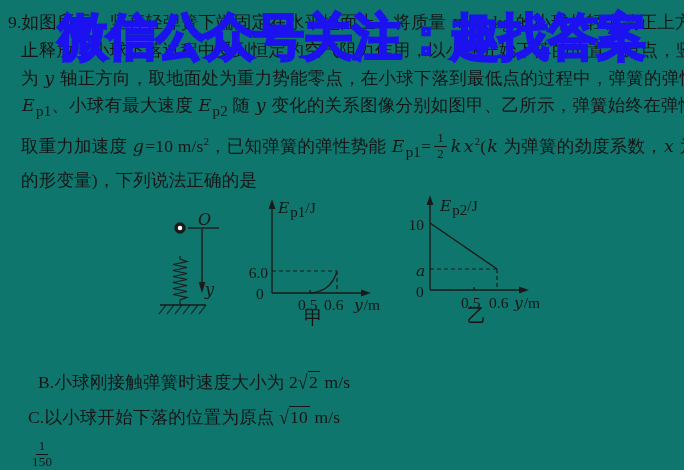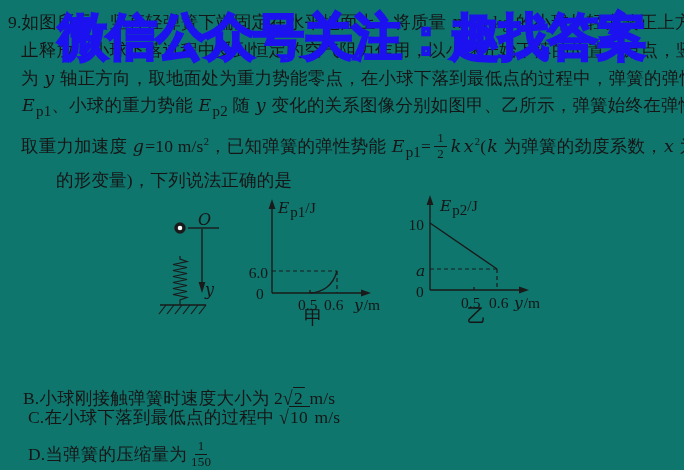"、小球的重力势能" span { text: 的重力势能 -> 有最大速度 }
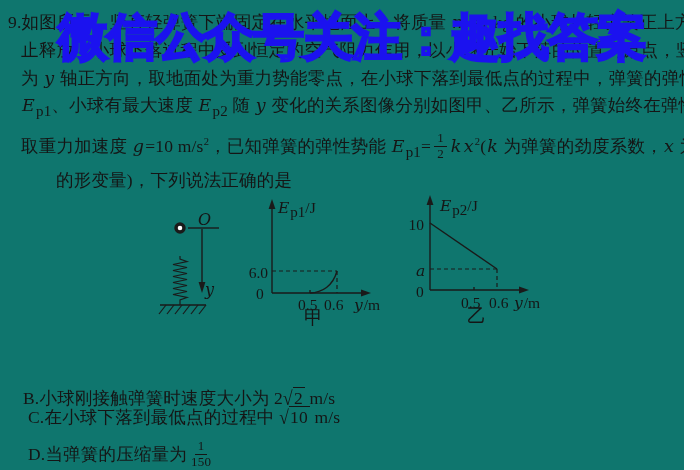"的形变量)，下列说法正确的是" div.line { margin-left: 35px -> none }
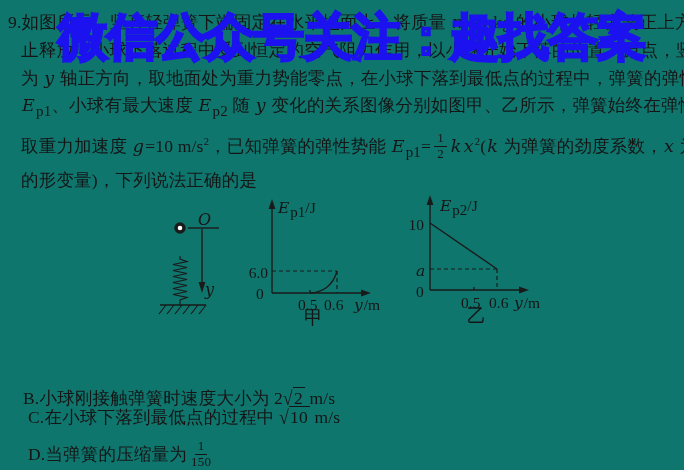"B.小球刚接触弹簧时速度大小为 2√2 m/s" div.line { left: 23px -> 38px; margin-top: 16px -> none }
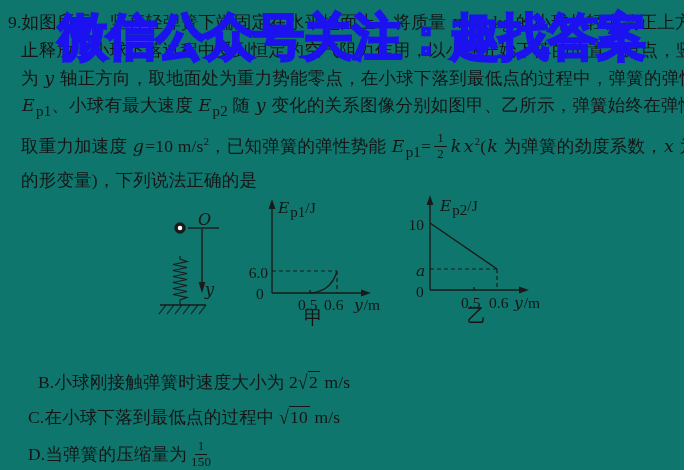"C.在小球下落到最低点的过程中" span { text: C.在小球下落到最低点的过程中 -> C.以小球开始下落的位置为原点 }
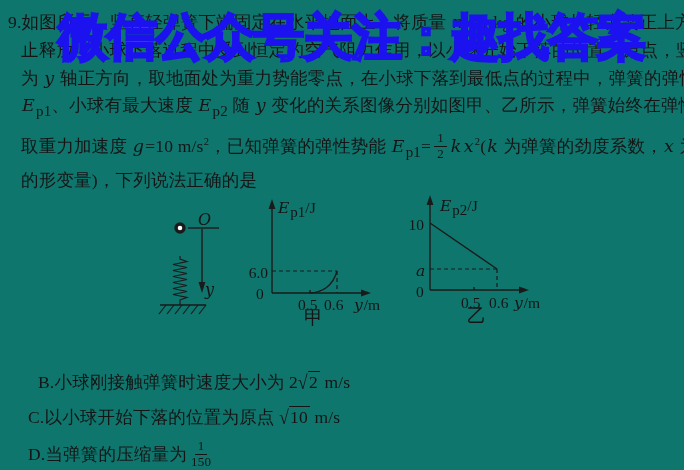"D.当弹簧的压缩量为" span { html: <span>D.当弹簧的压缩量为</span> -> none }
